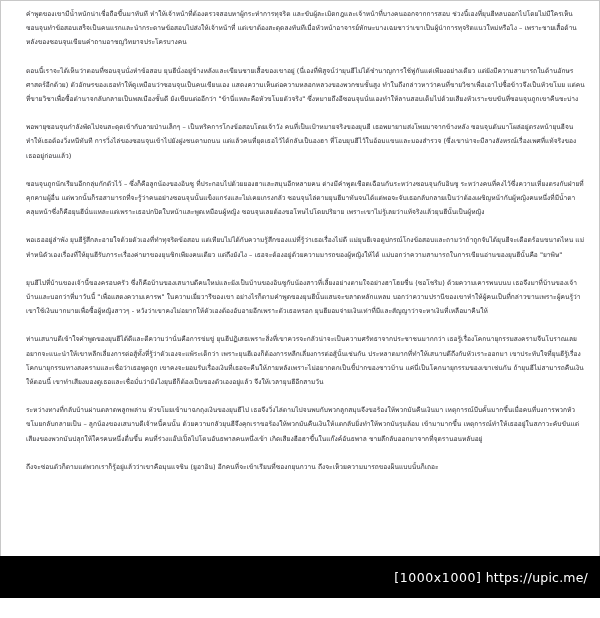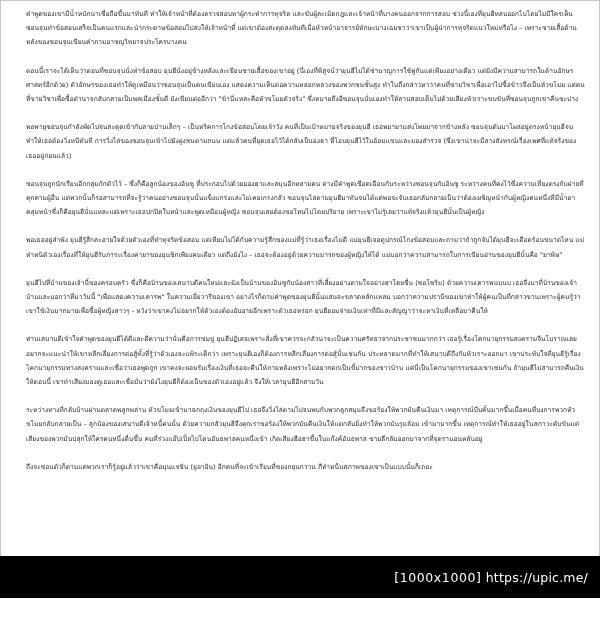"ถึงจะซ่อนตัวก็ตามแต่พวกเราก็รู้อยู่แล้วว" p.para { text: ถึทำหน็นสภาพของเขาเป็นแบบนั้นก็เถอะ -> ถึงจะเห็วยความมารถของผ็นแบบนั้นก็เถอะ }
